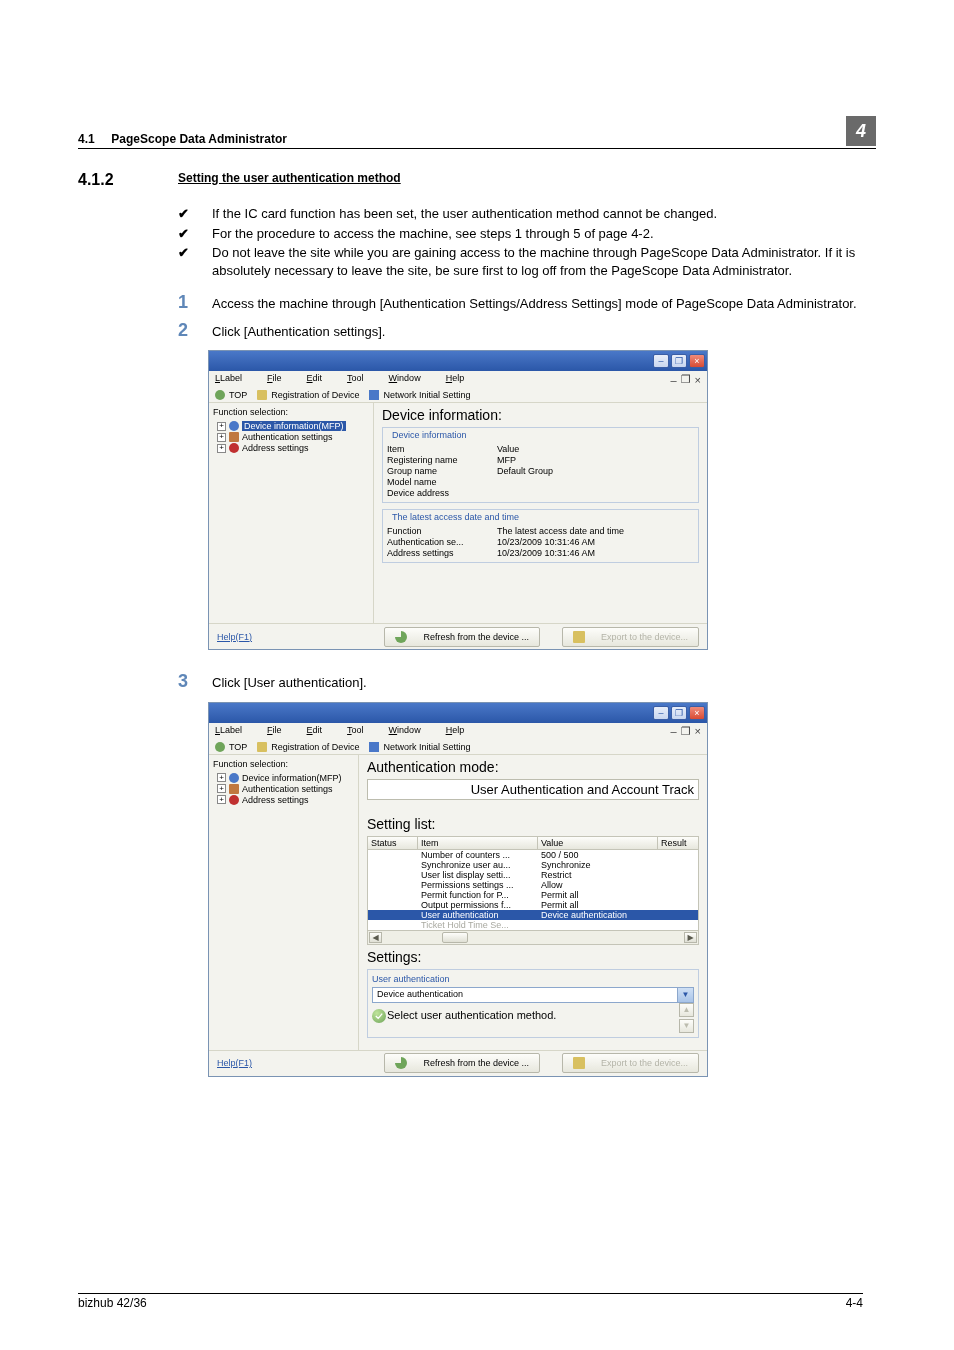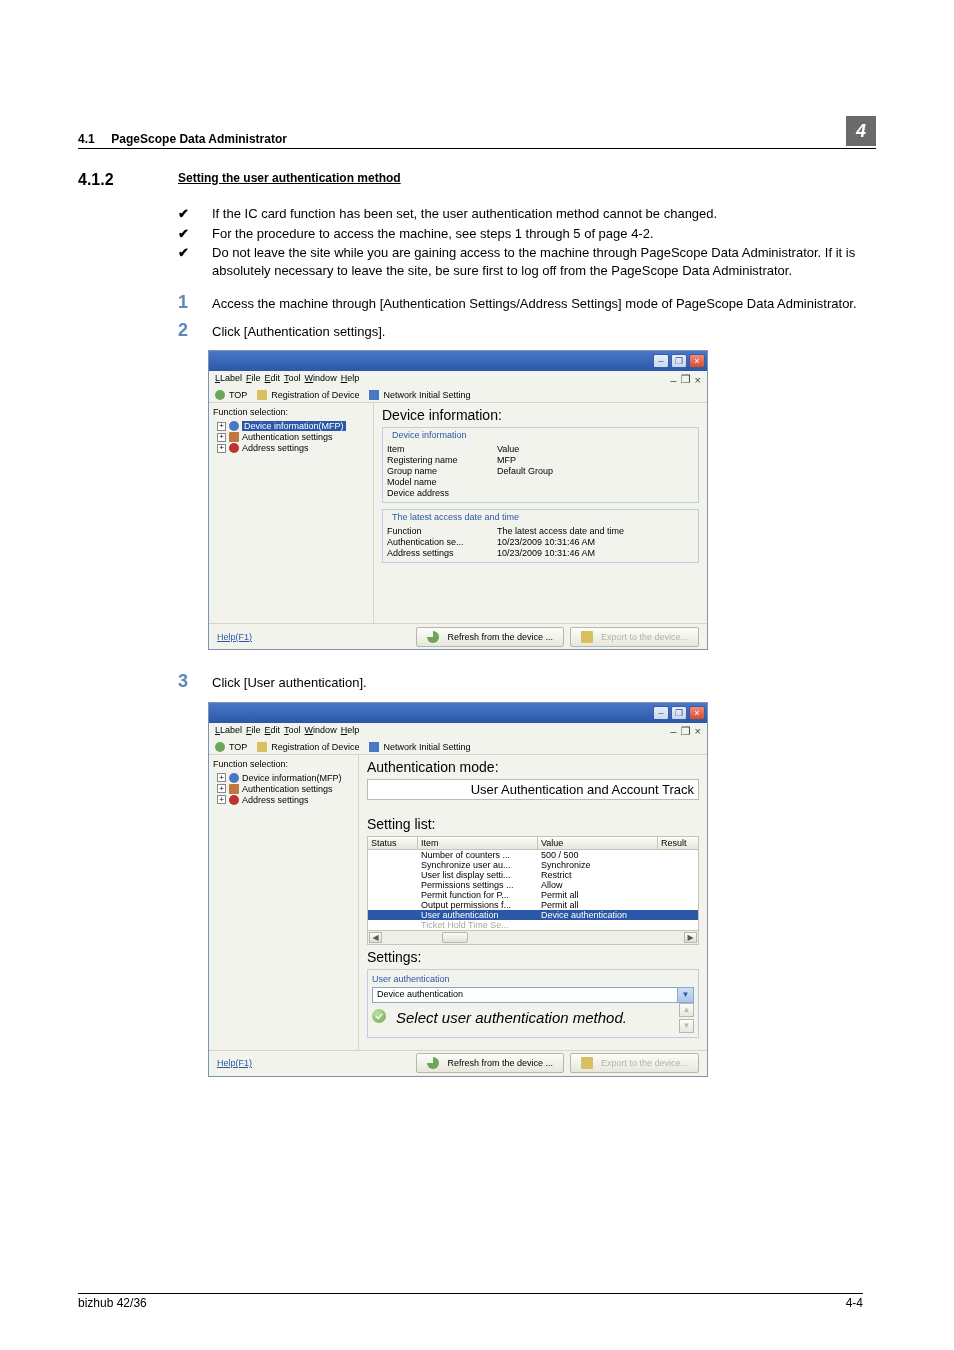"LLabel" .menubar { gap: 4px -> 25px }
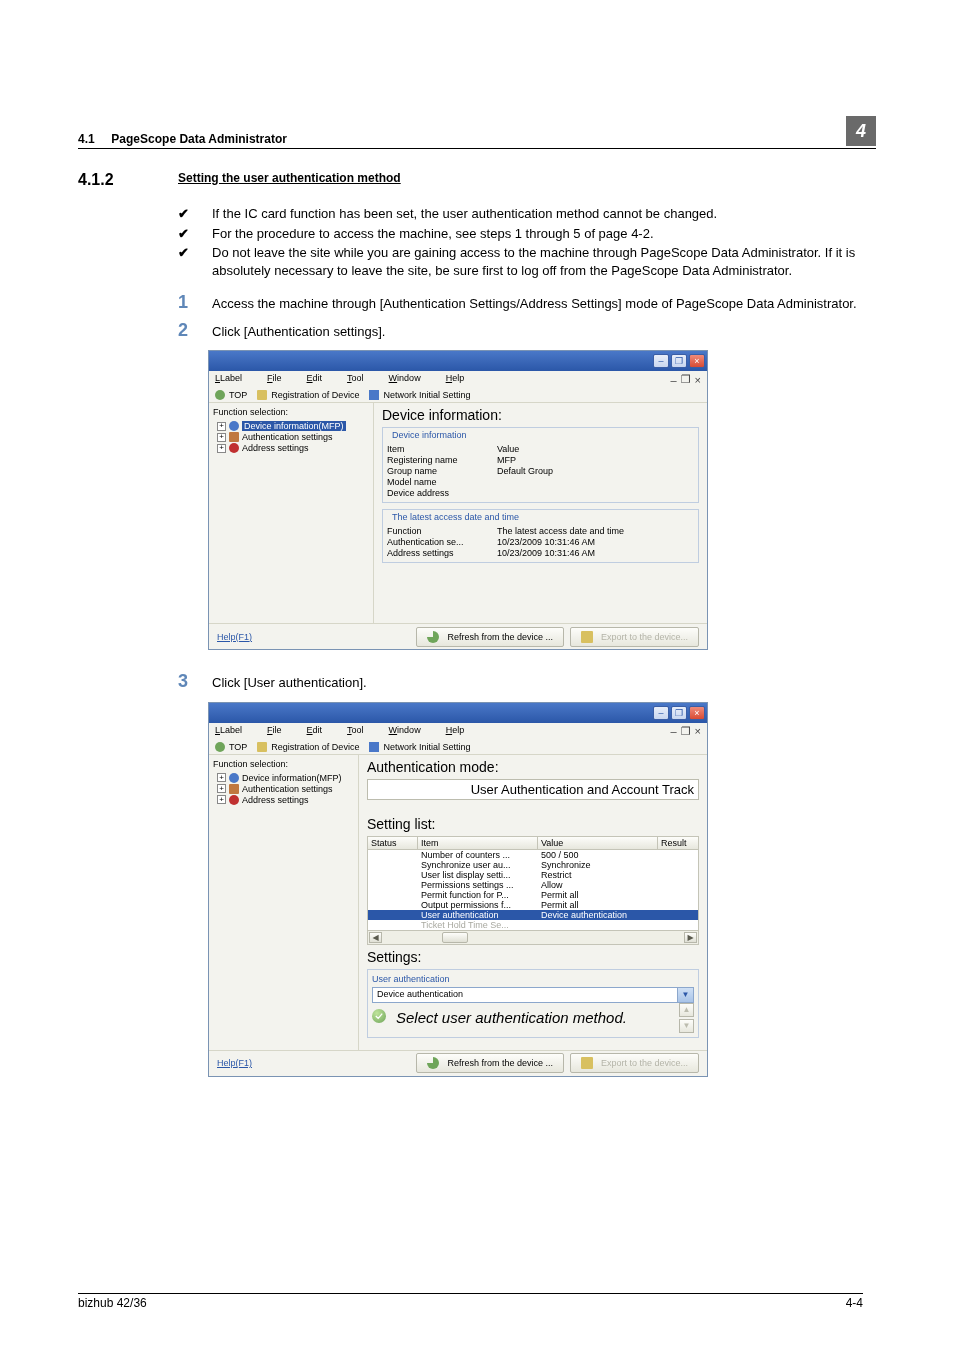"Refresh from the device ..." .btn { gap: 8px -> 16px; margin-left: none -> 16px }
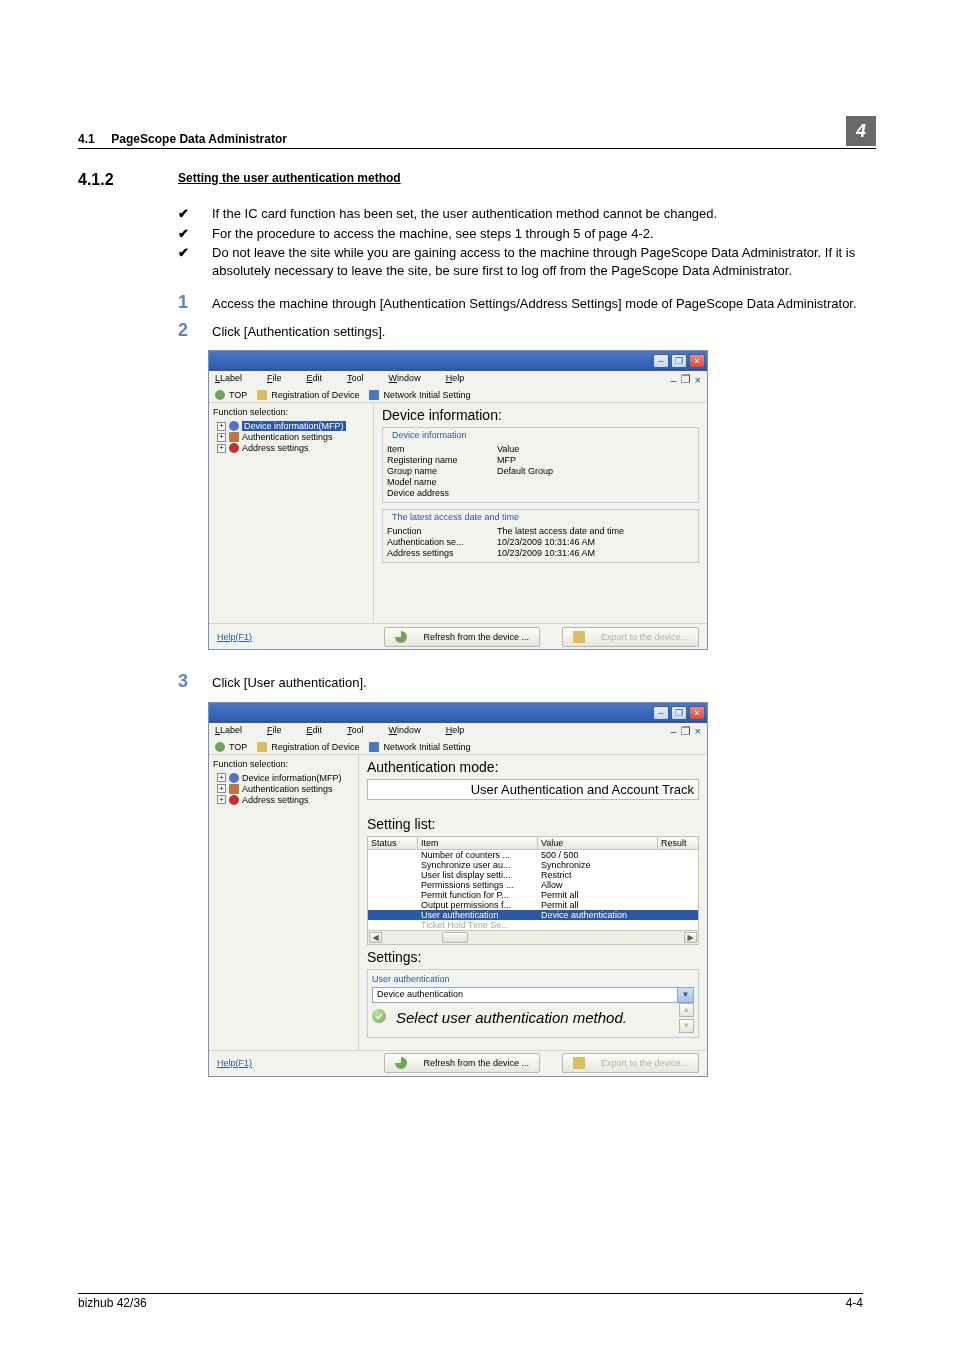"Select user authentication method." .hint-row { font-size: 15px -> 11px; font-style: italic -> none; gap: 10px -> 1px }
